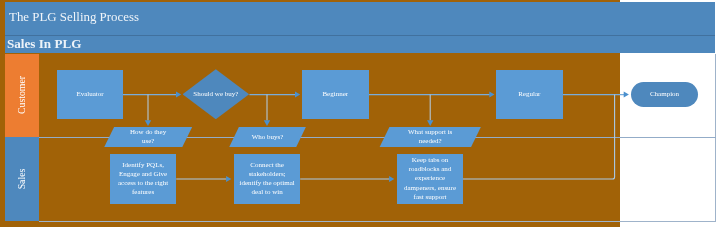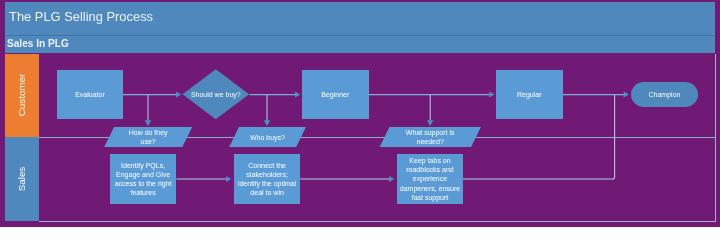"The PLG Selling Process" #root { background: #701a75 -> #a16207; font-family: none -> Liberation Serif, serif; width: 720px -> 620px }
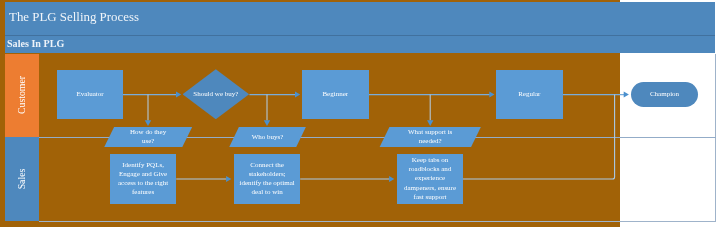"Sales In PLG" .subhdr-title { font-size: 10px -> 13px }
